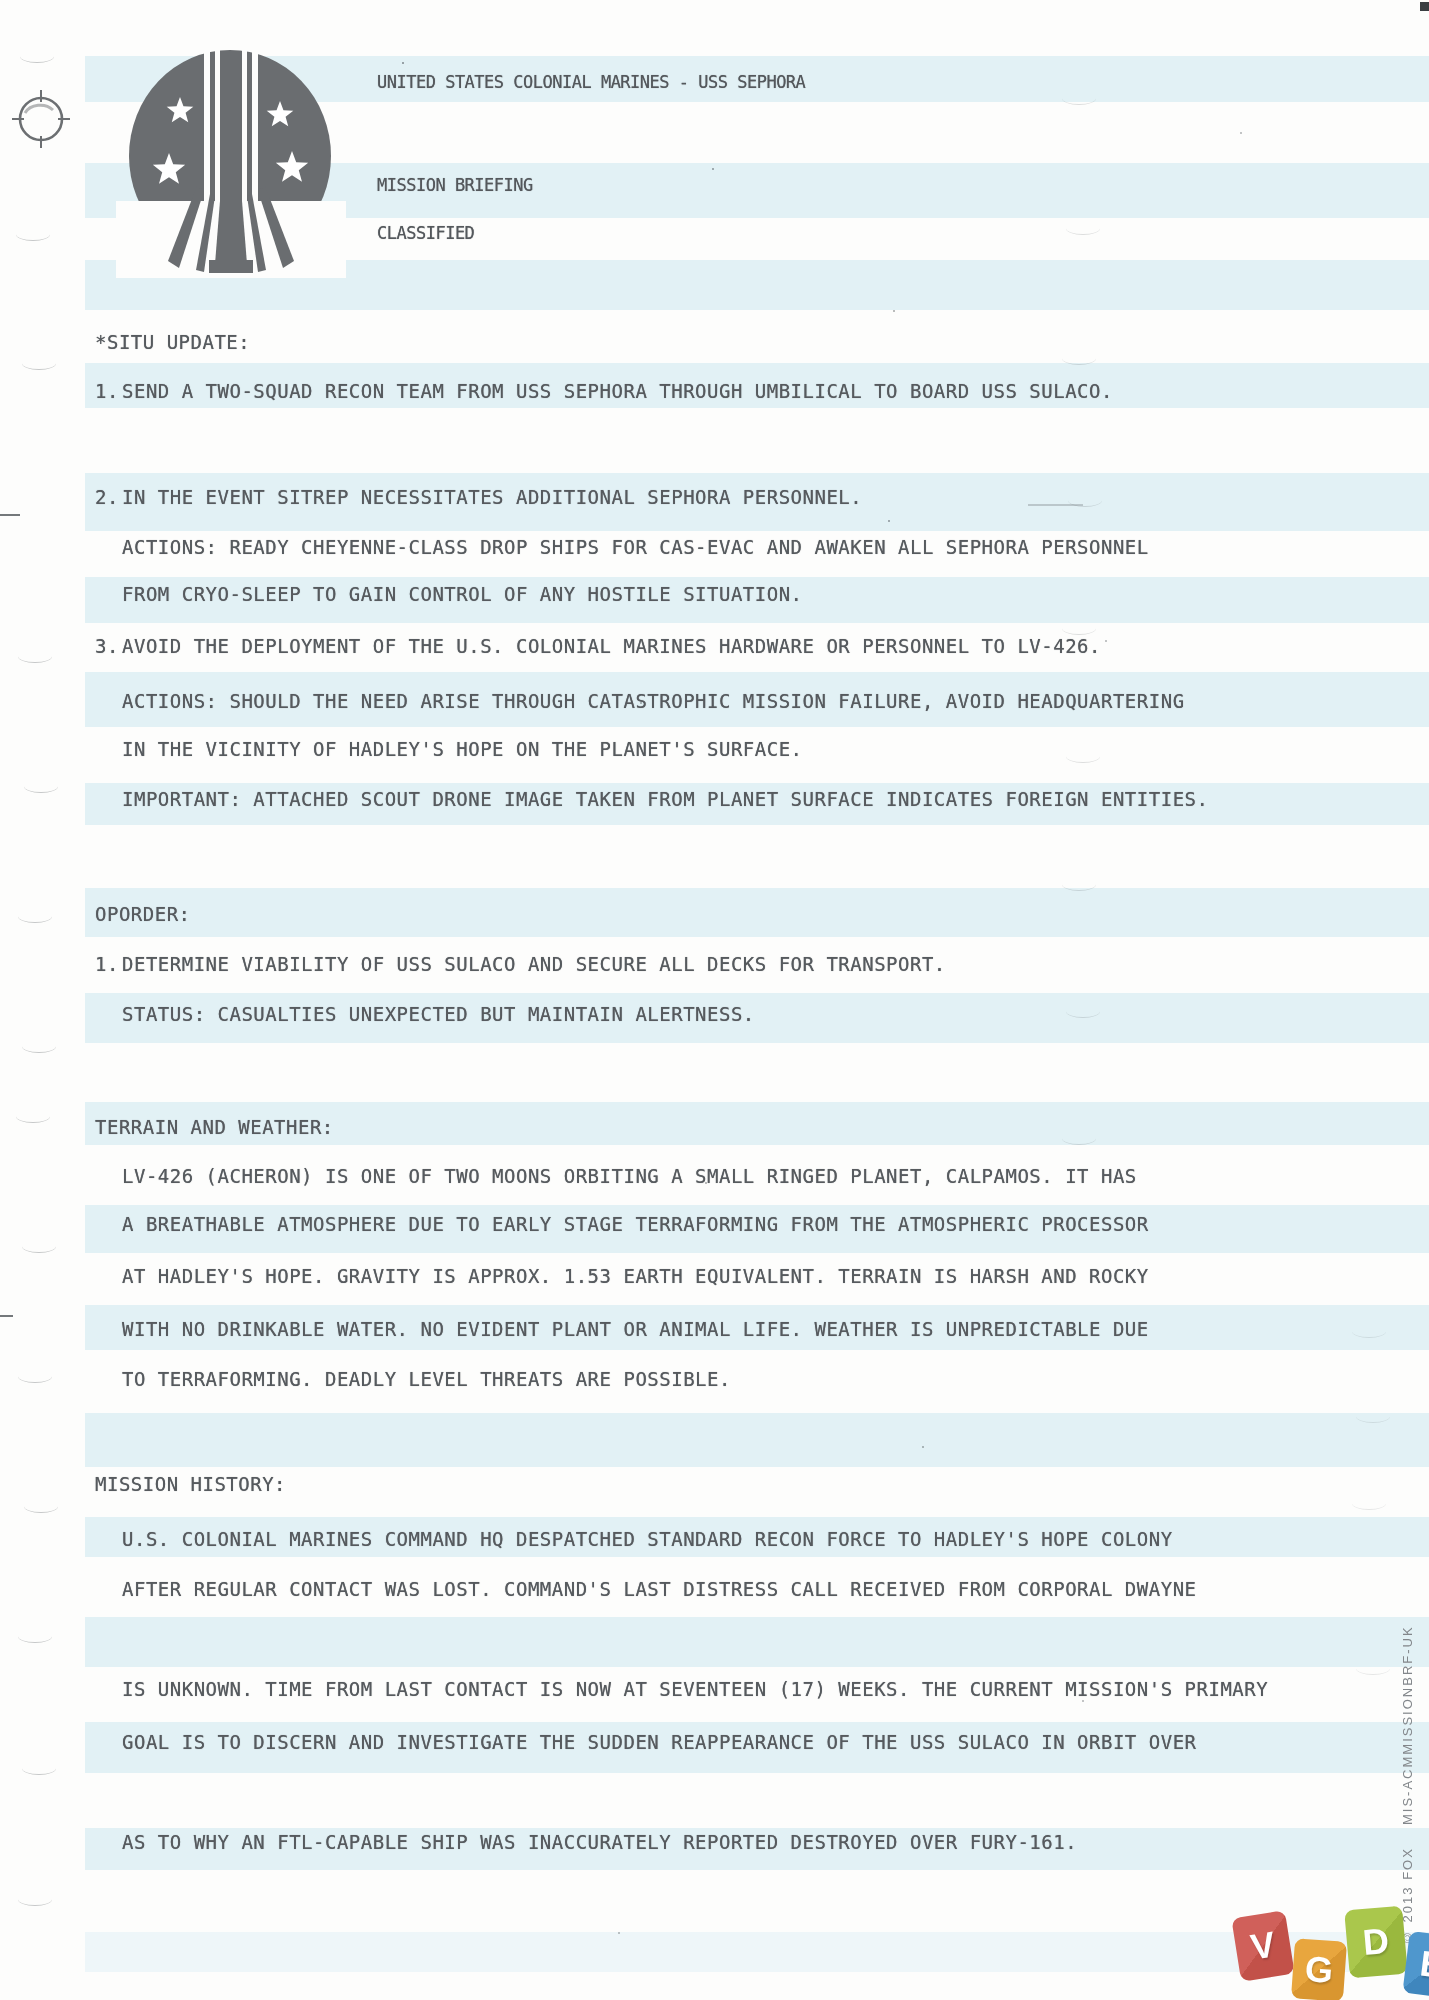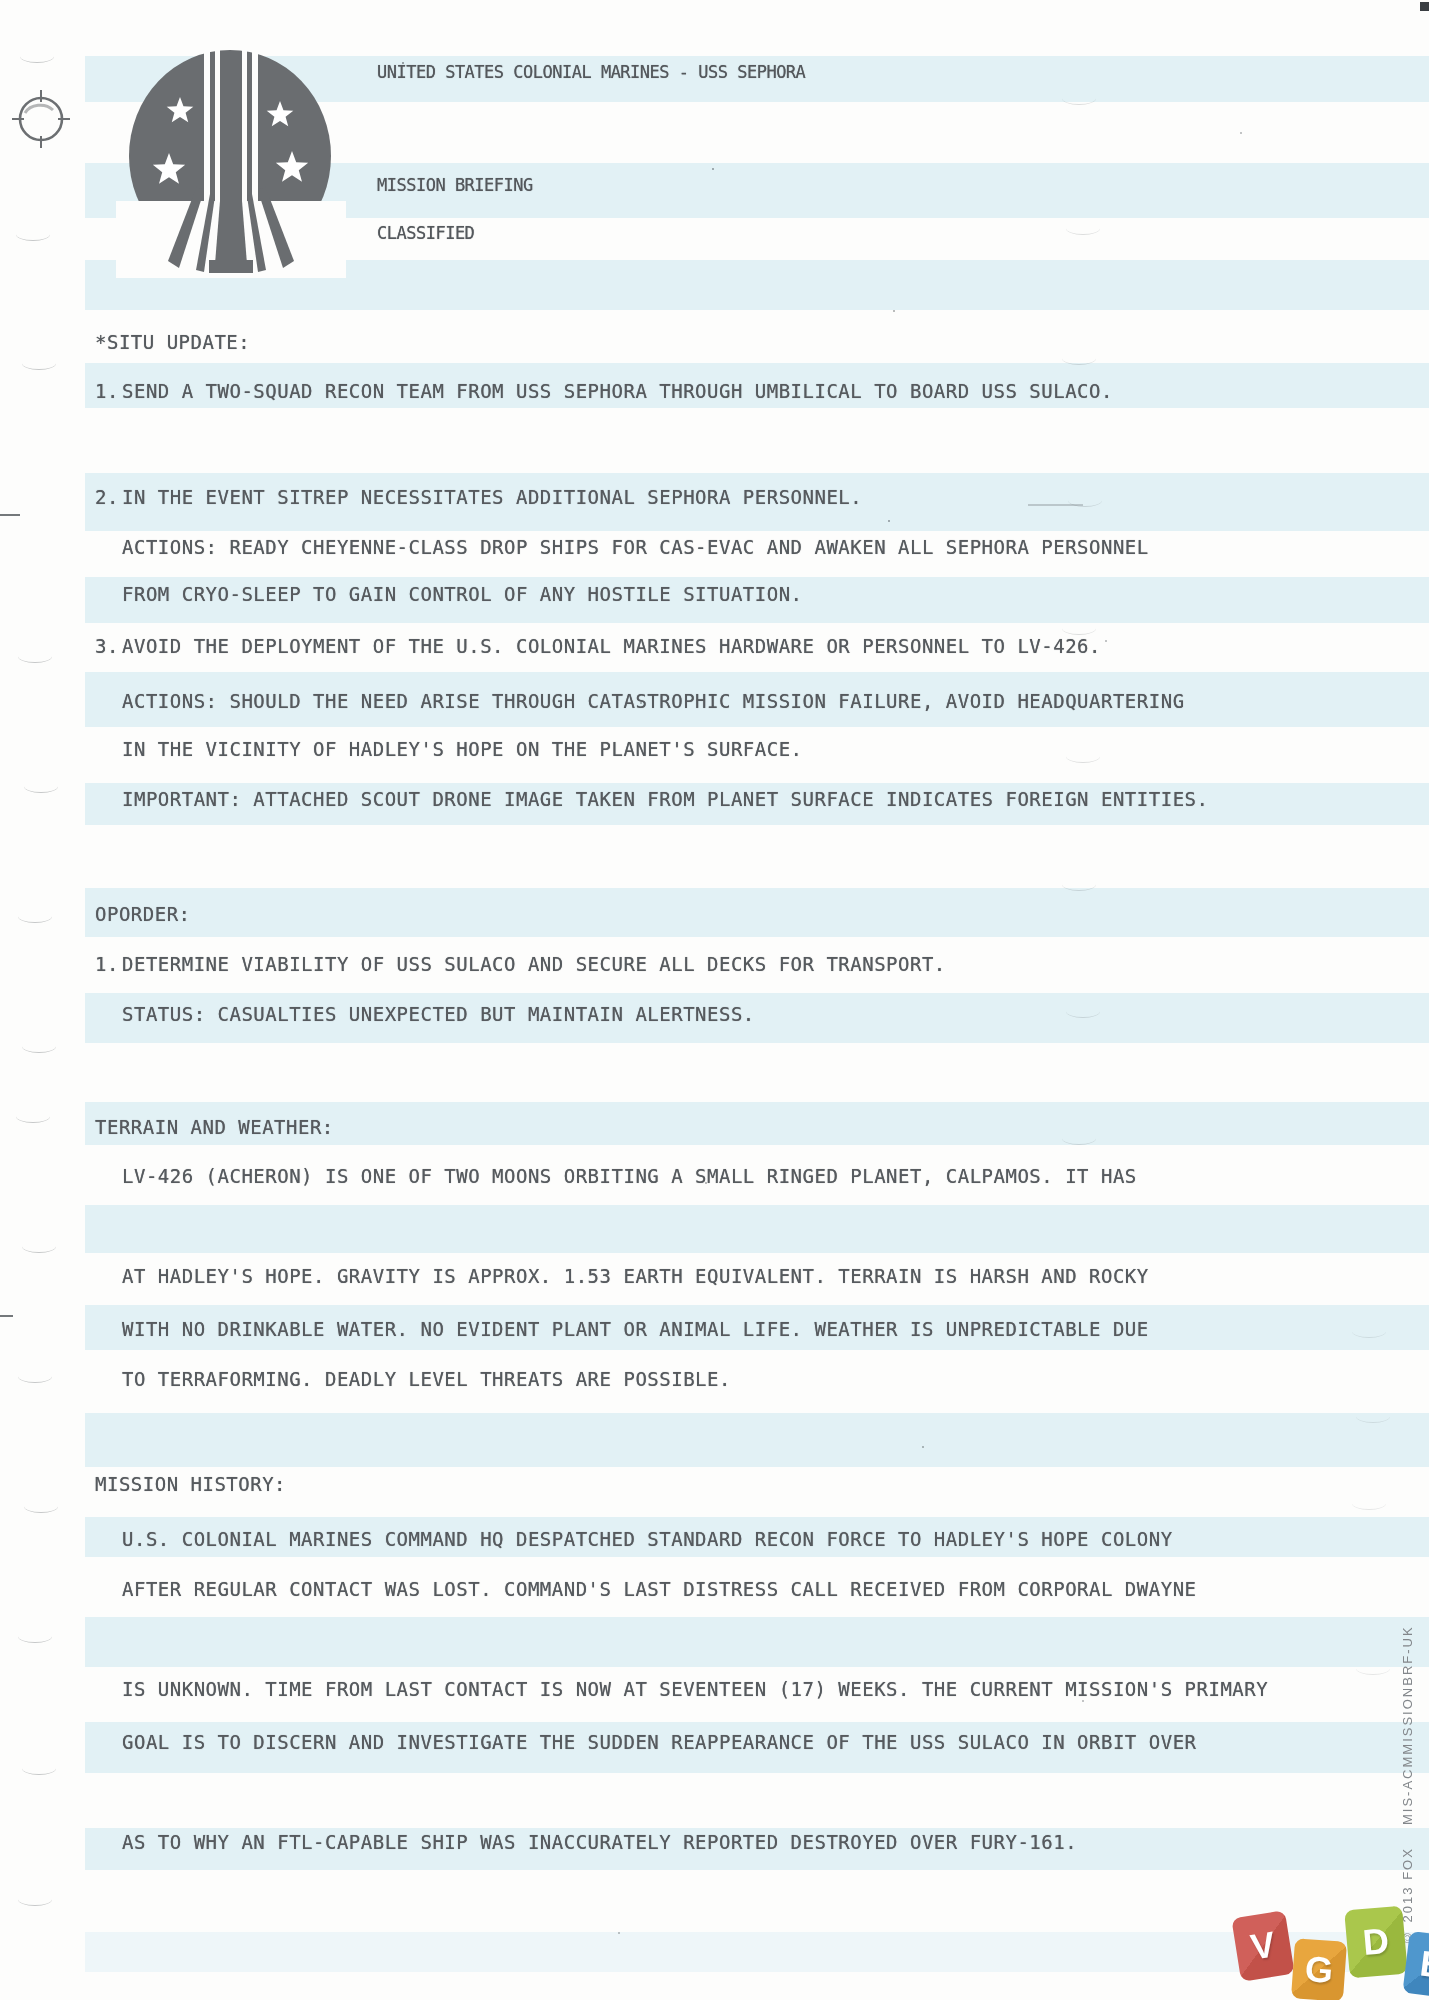"UNITED STATES COLONIAL MARINES -" div.htext { top: 63px -> 73px }
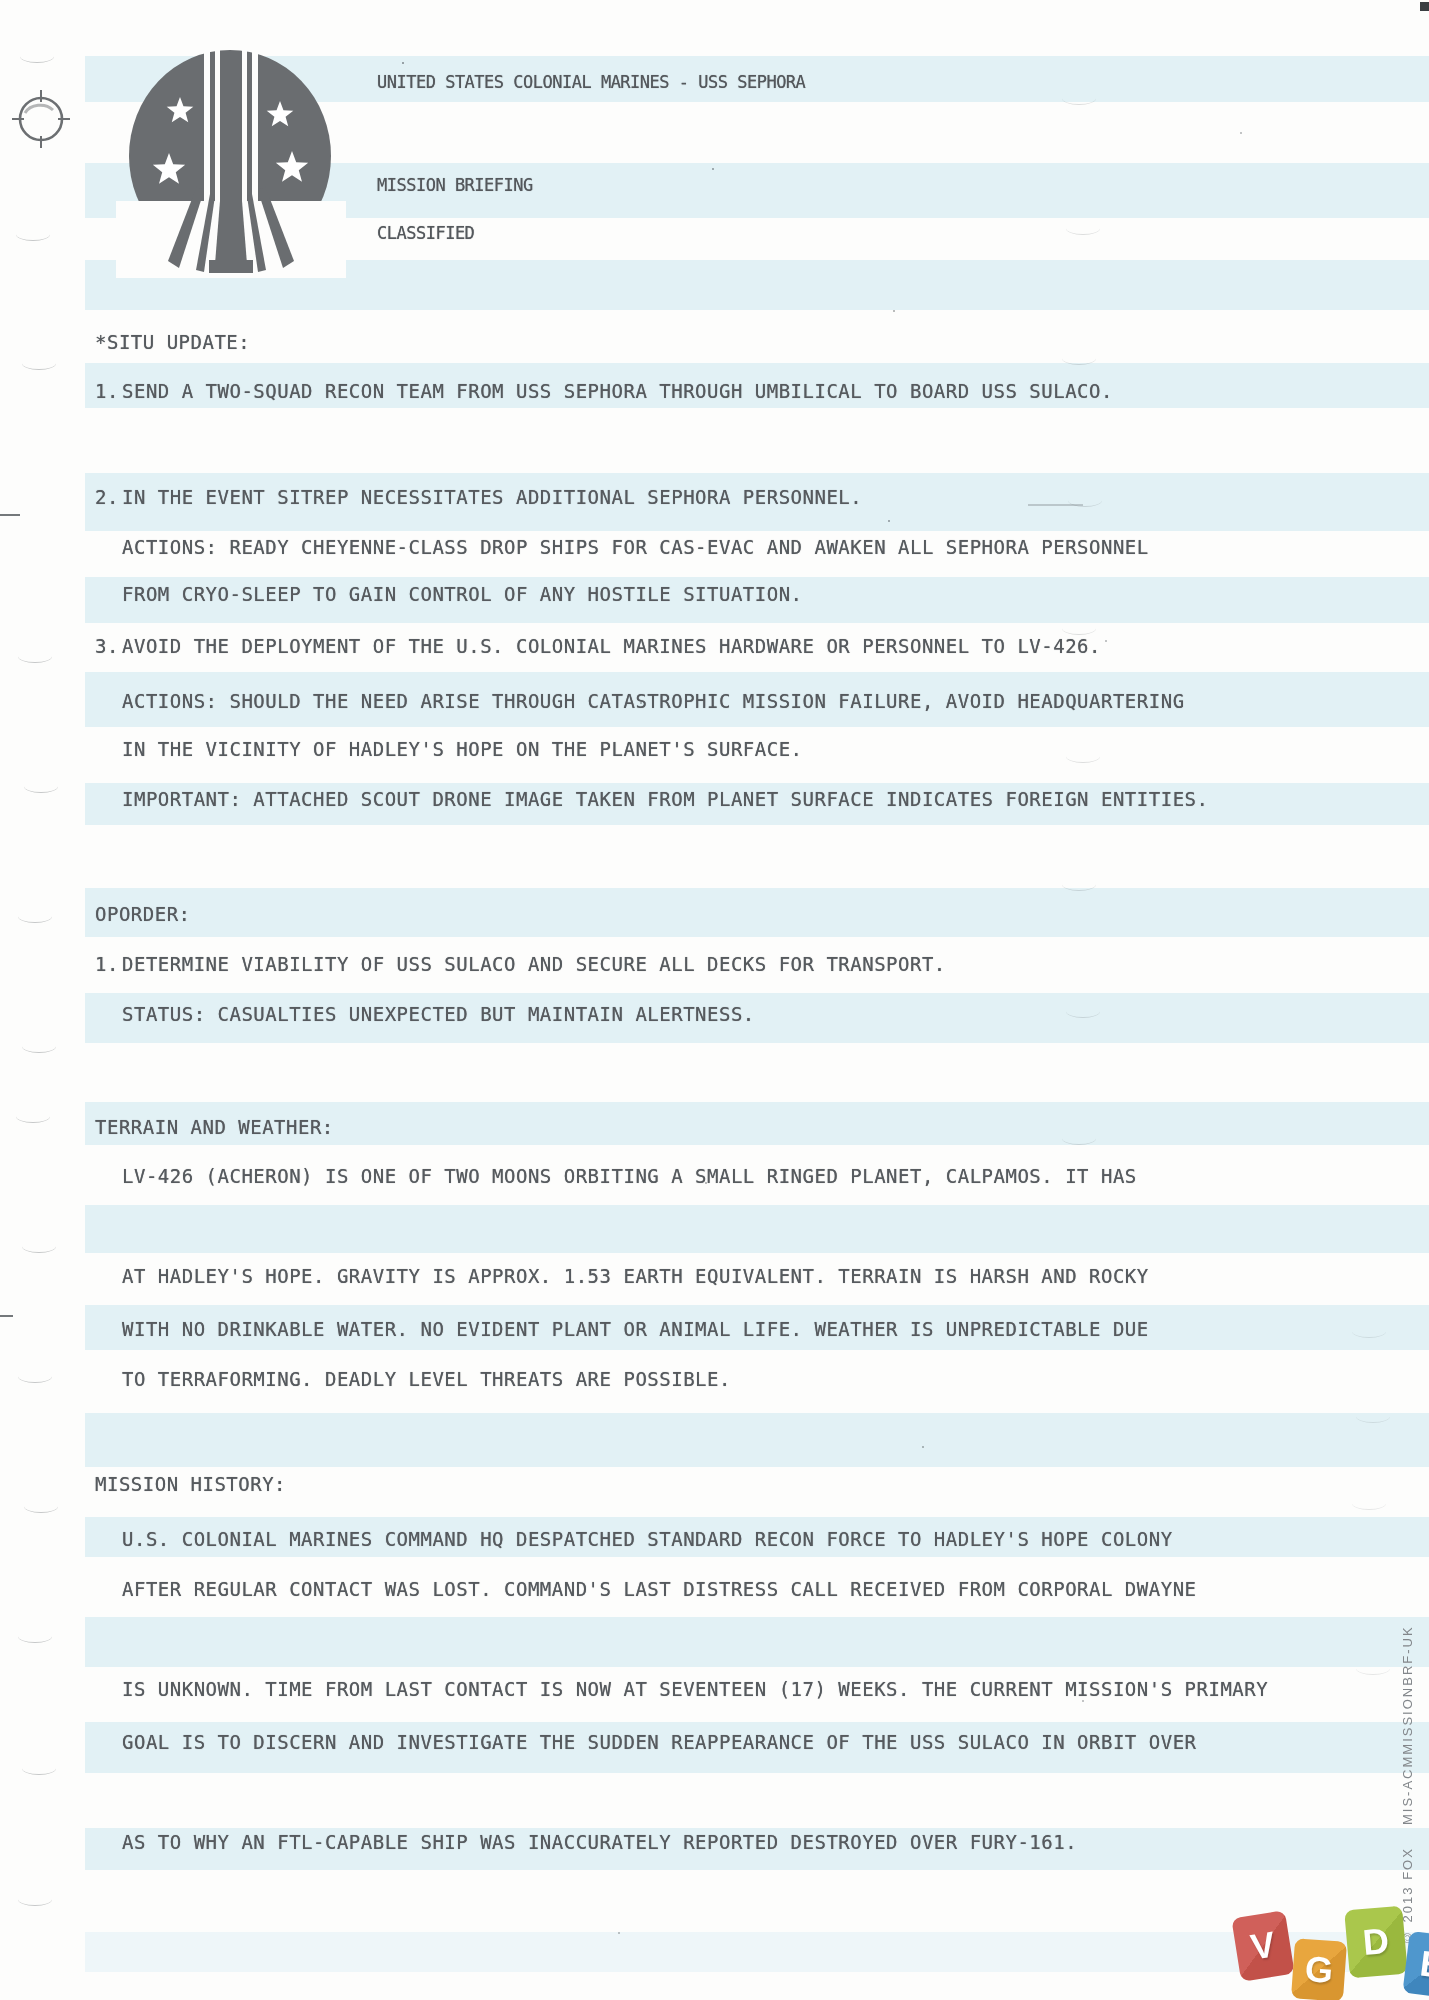"A BREATHABLE ATMOSPHERE DUE TO" div.line { html: none -> <div>A BREATHABLE ATMOSPHERE DUE TO EARLY STAGE TERRAFORMING FROM THE ATMOSPHERIC PROCESSOR</div> }
